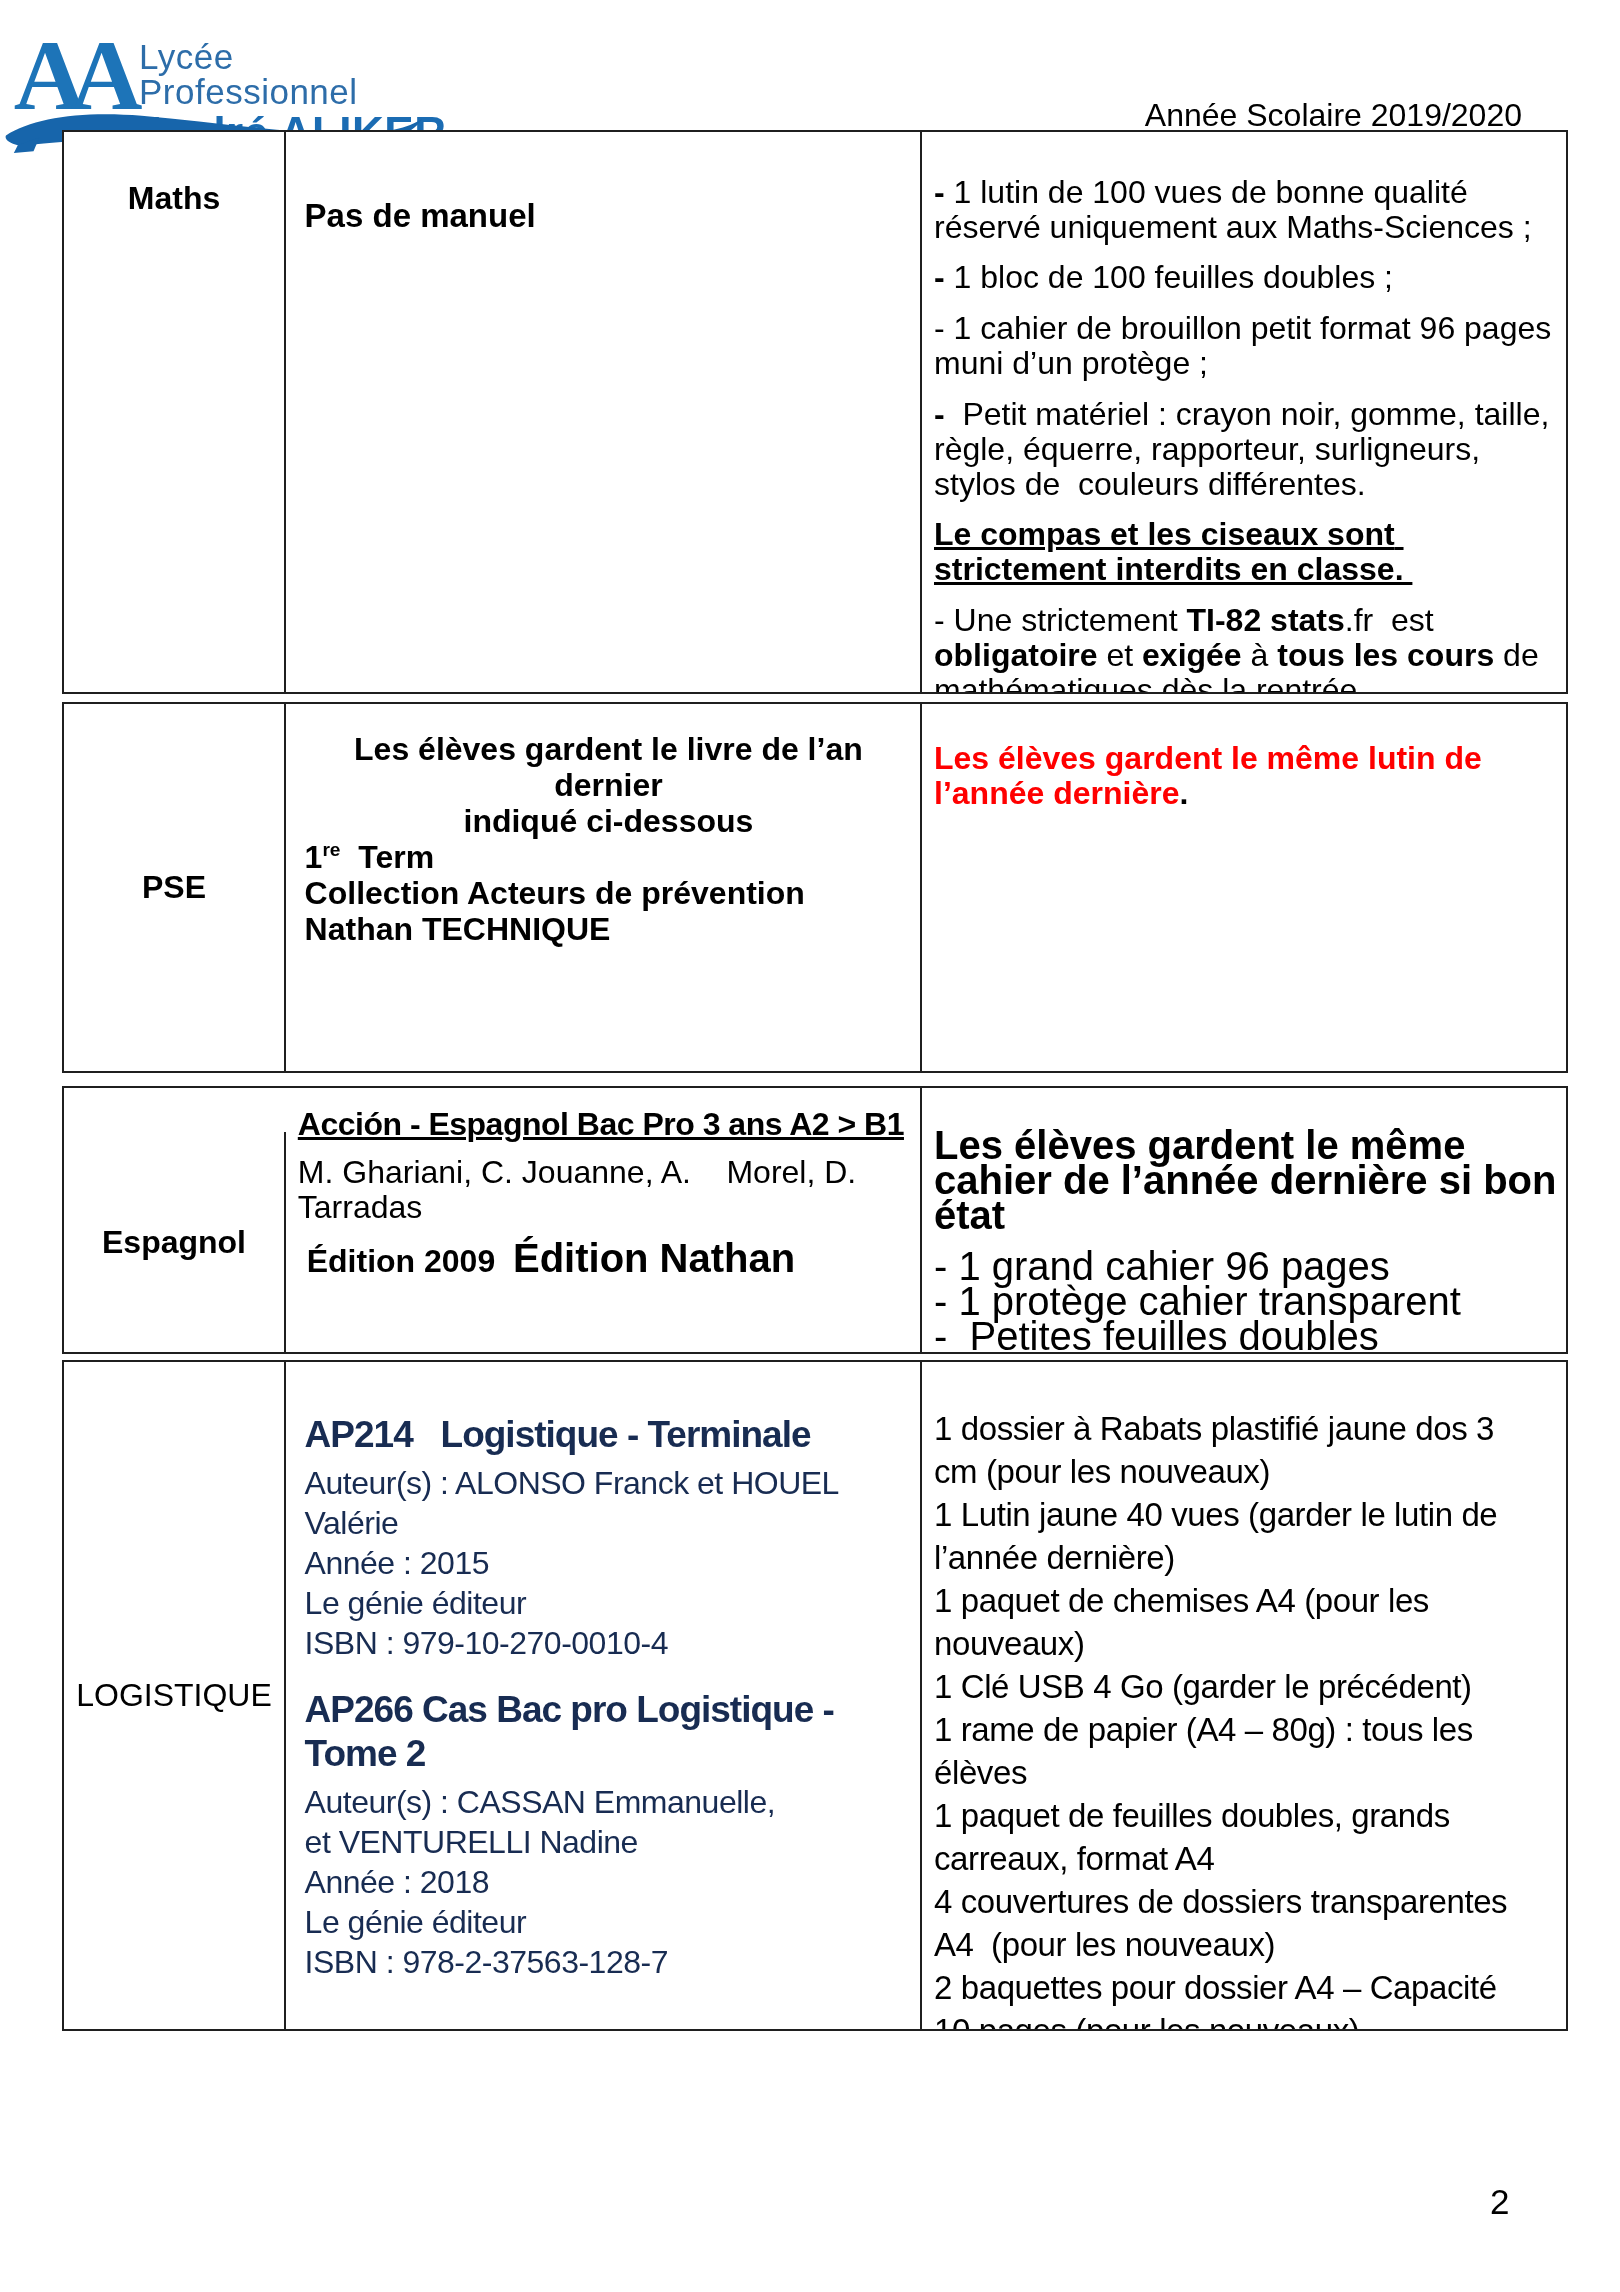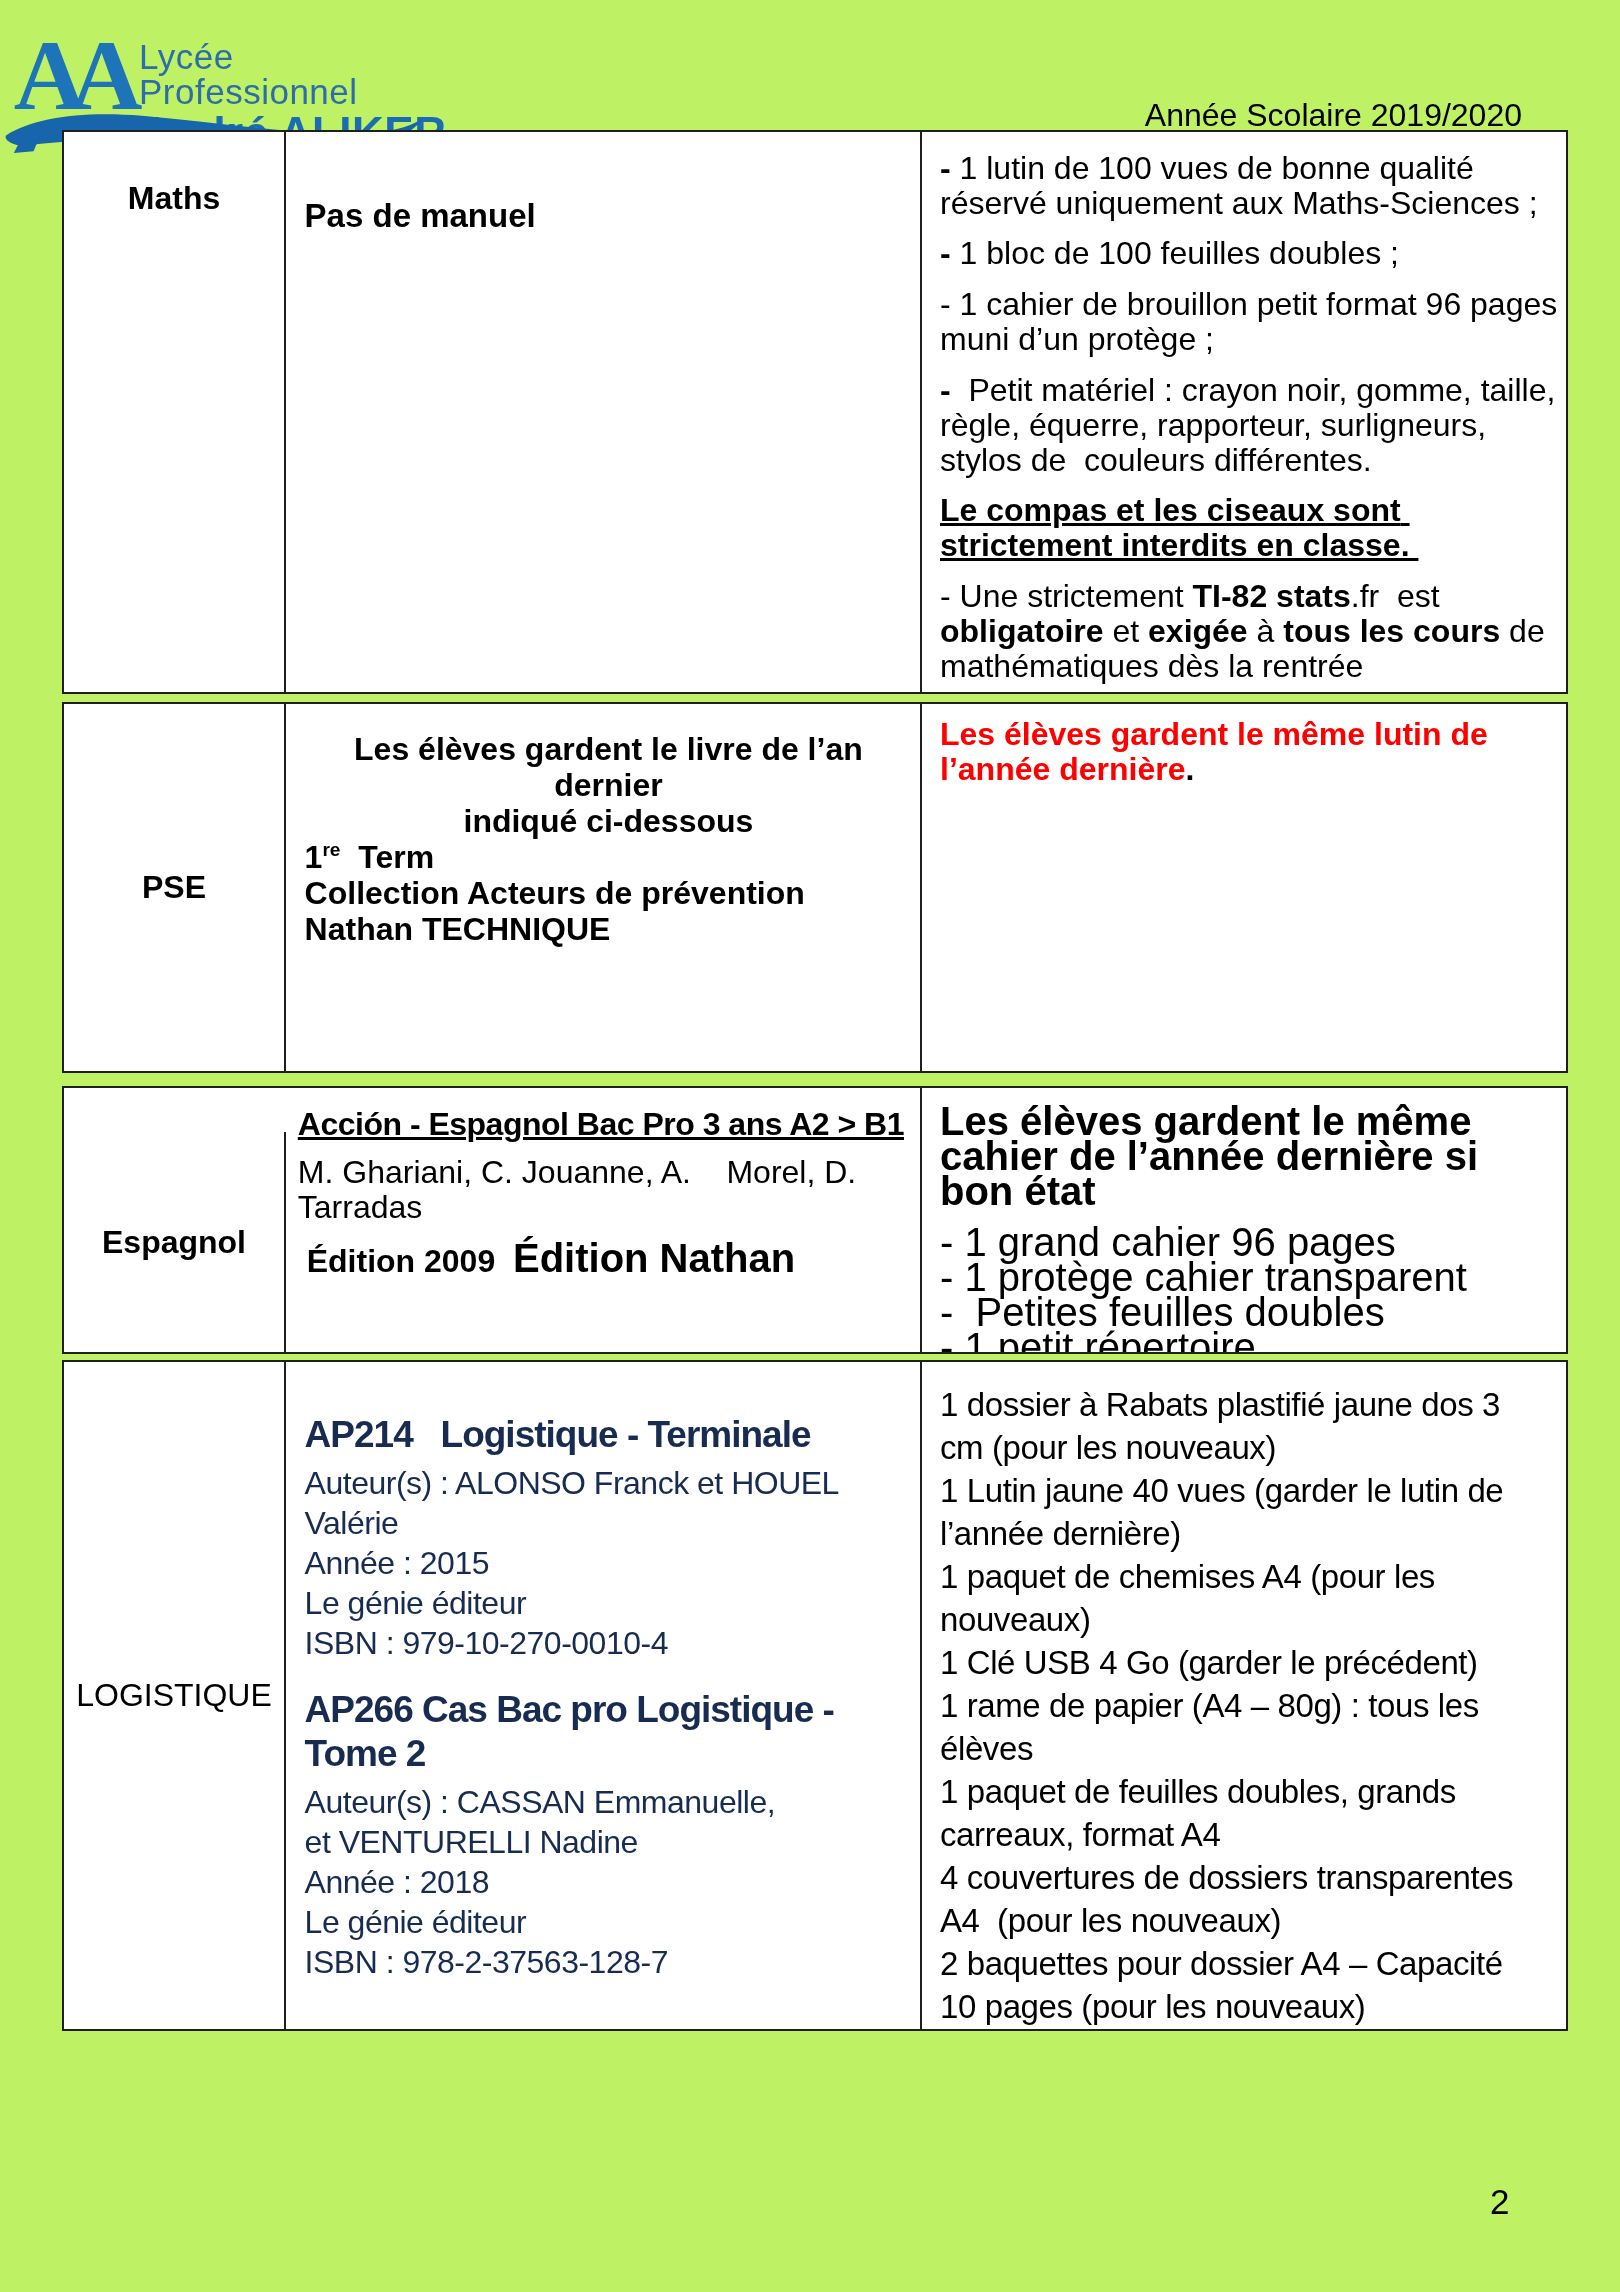"AA" .page { background: #bef264 -> #ffffff }
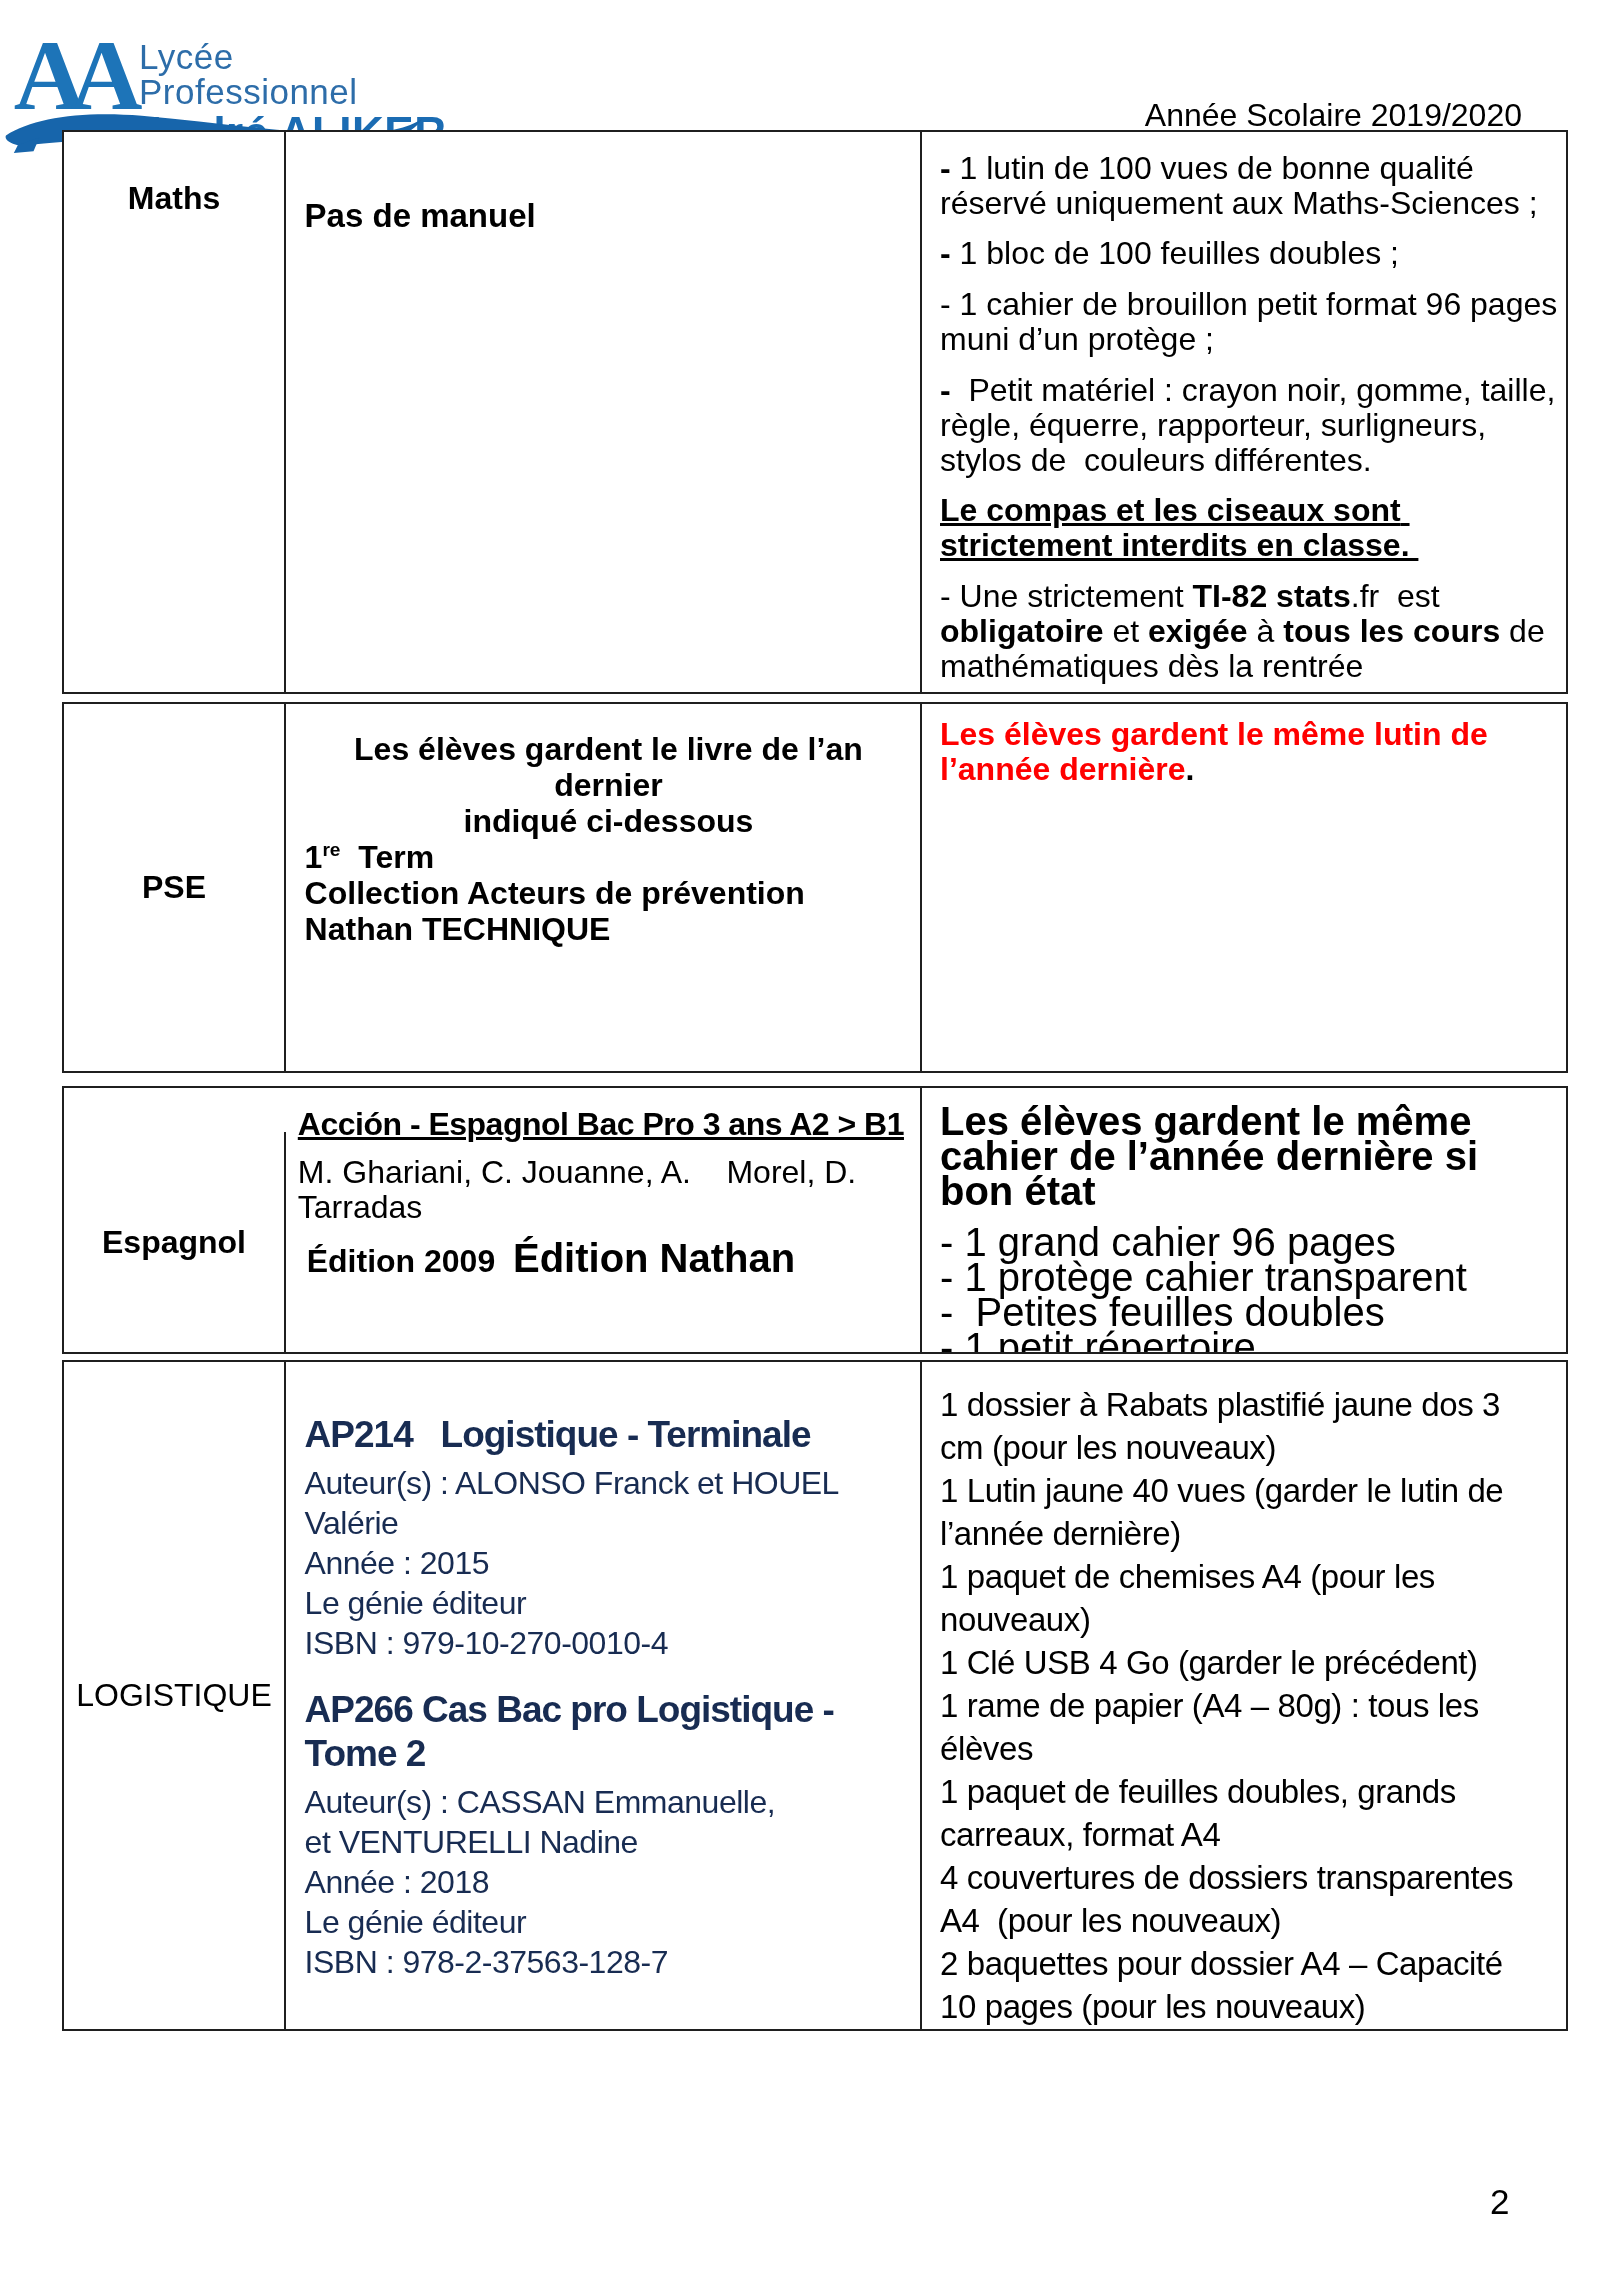"- 1 lutin de 100" .rightcol { margin-top: none -> 24px; padding-left: 18px -> 12px }
